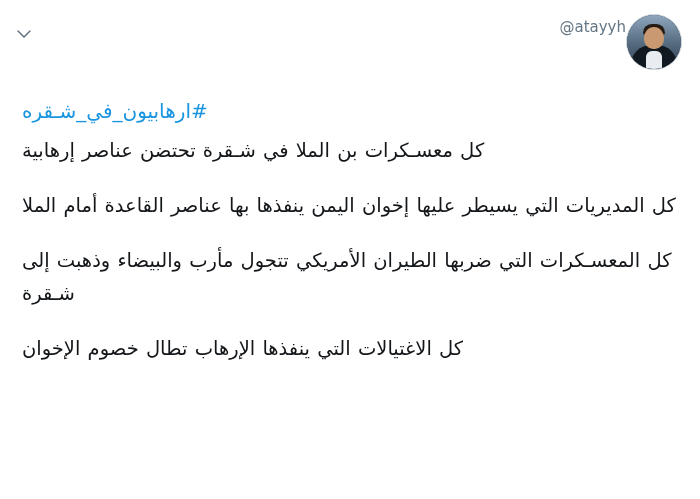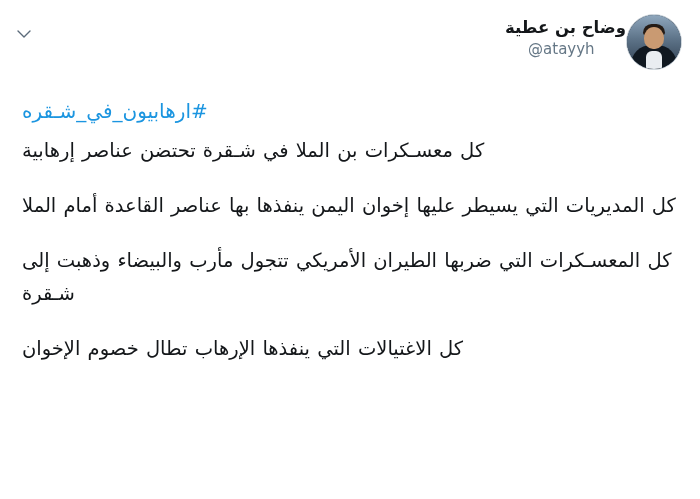"وضاح بن عطية" div.display-name { html: <div>وضاح بن عطية</div> -> none }
